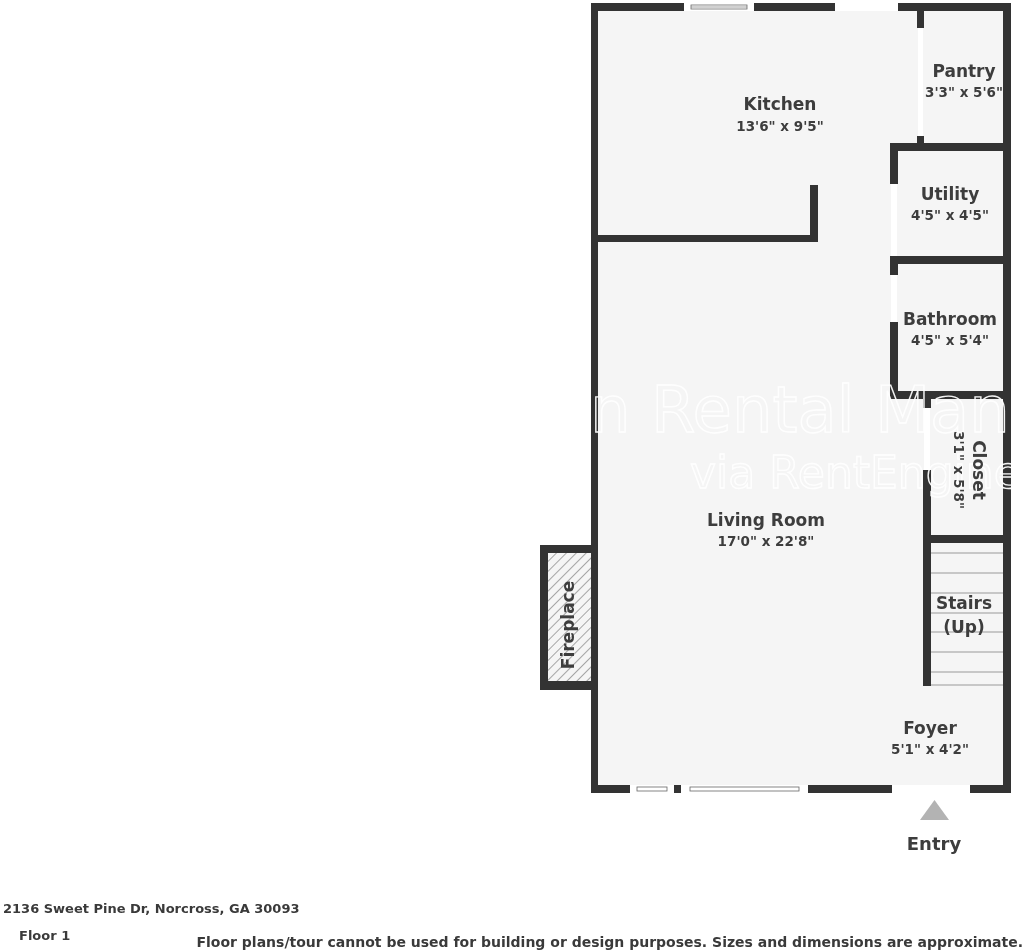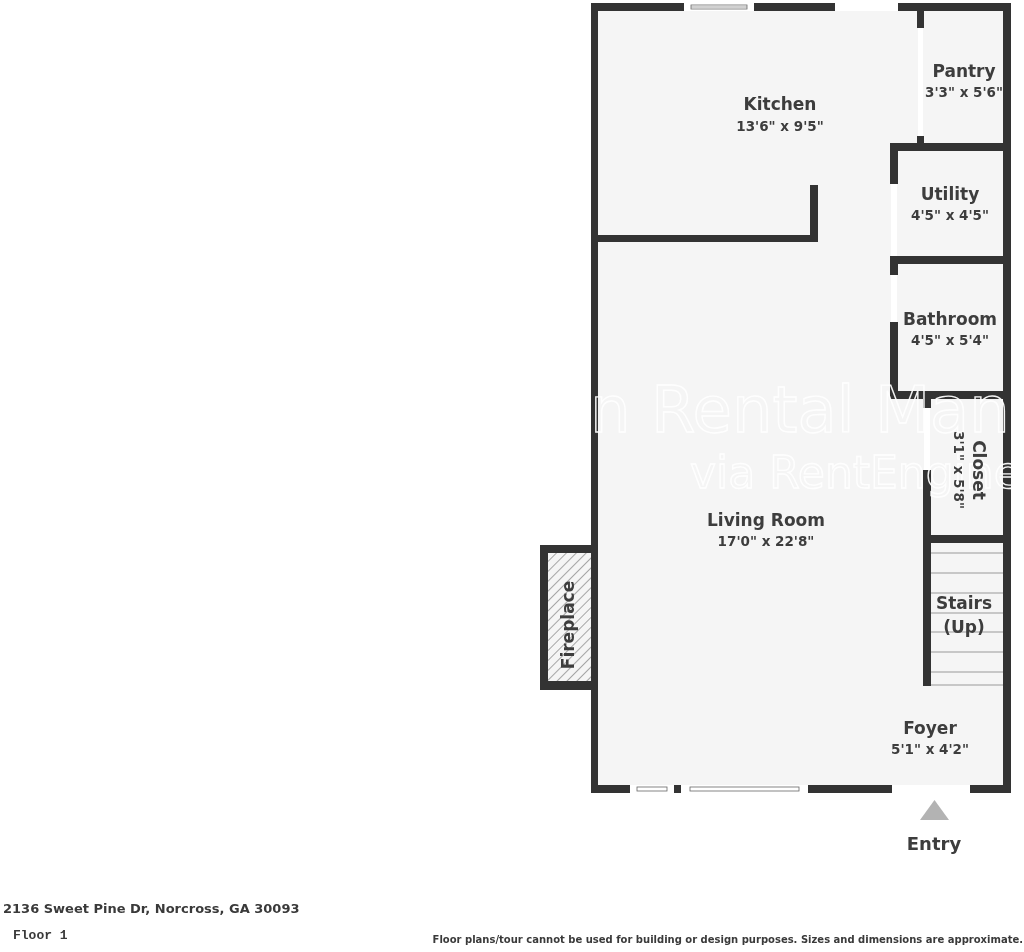"Floor 1" .footer-floor { font-family: Liberation Mono, monospace -> none; left: 13px -> 19px }
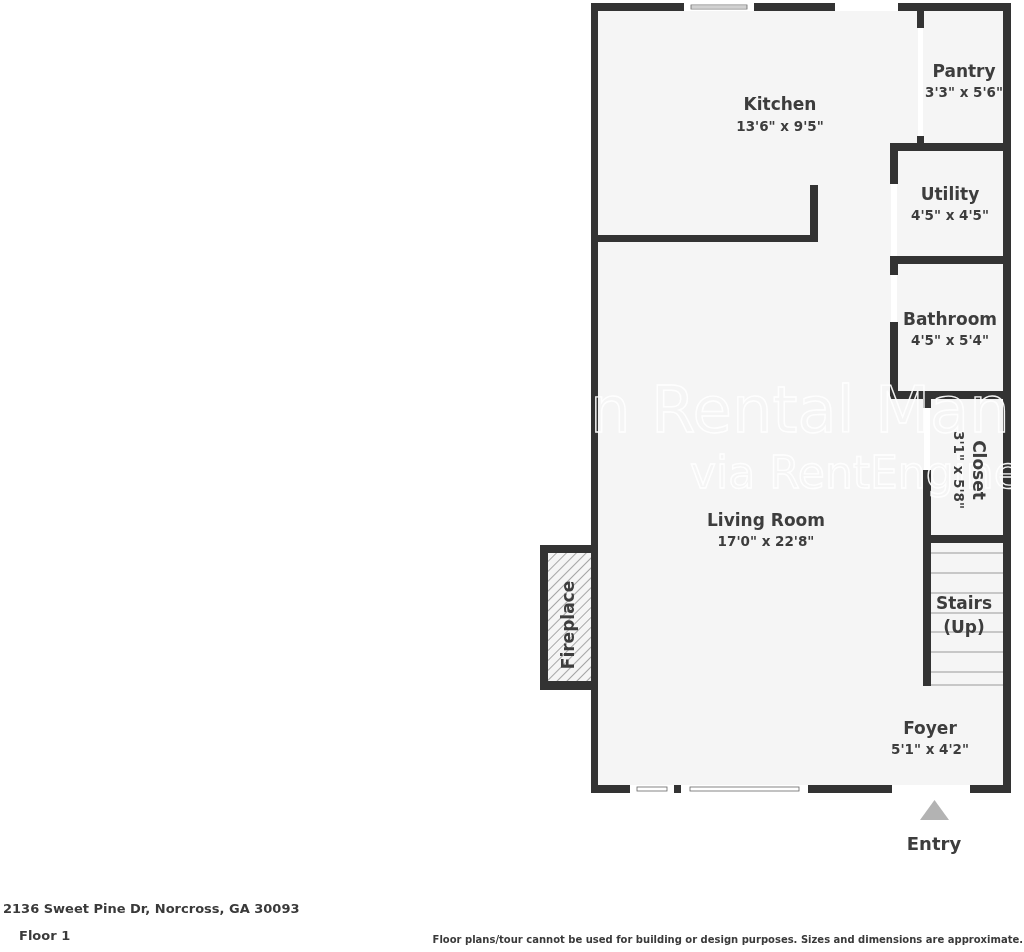"Floor plans/tour cannot be used" .footer-disclaimer { font-size: 10px -> 14px }
